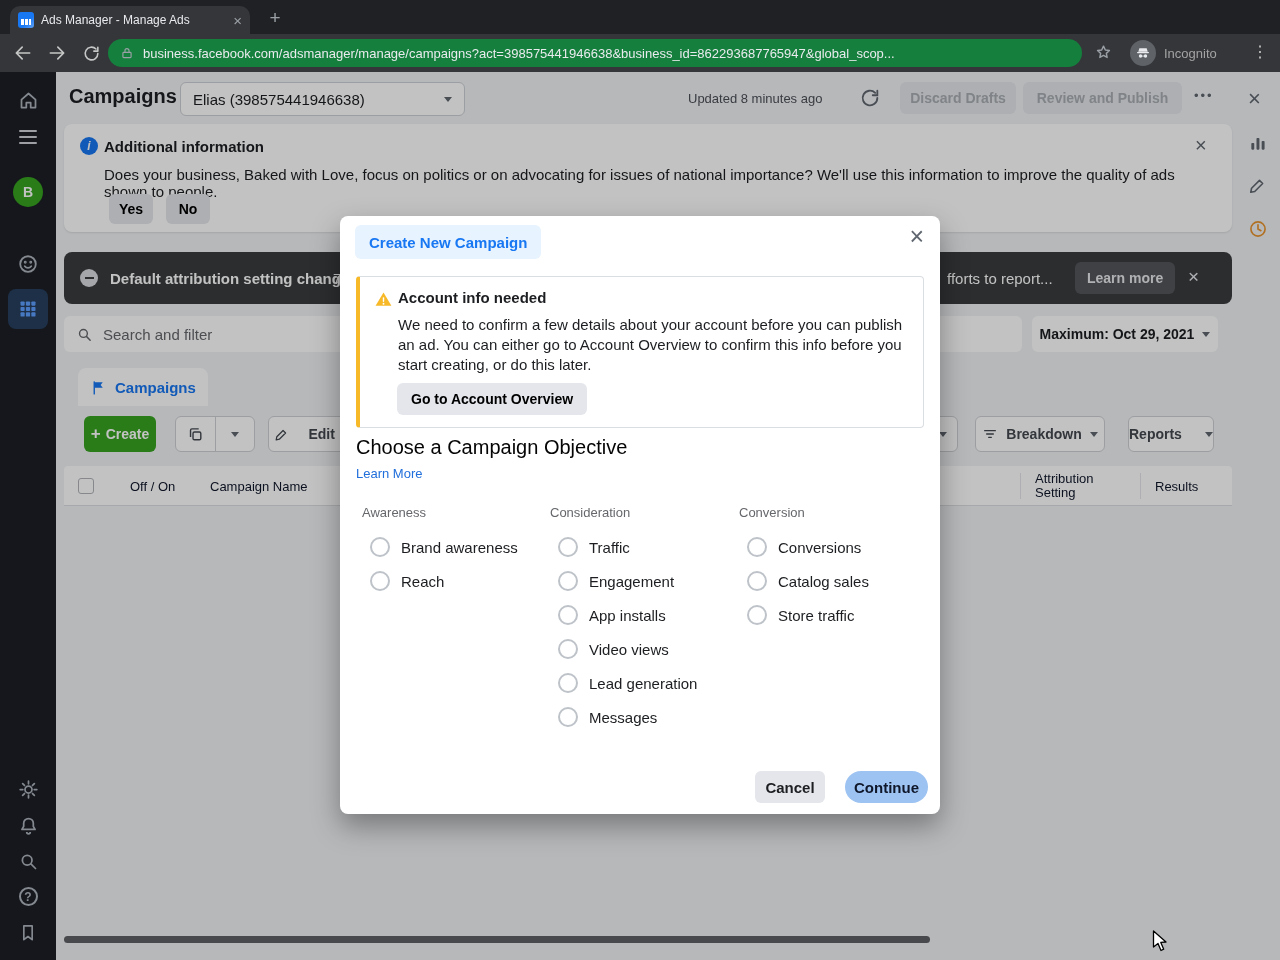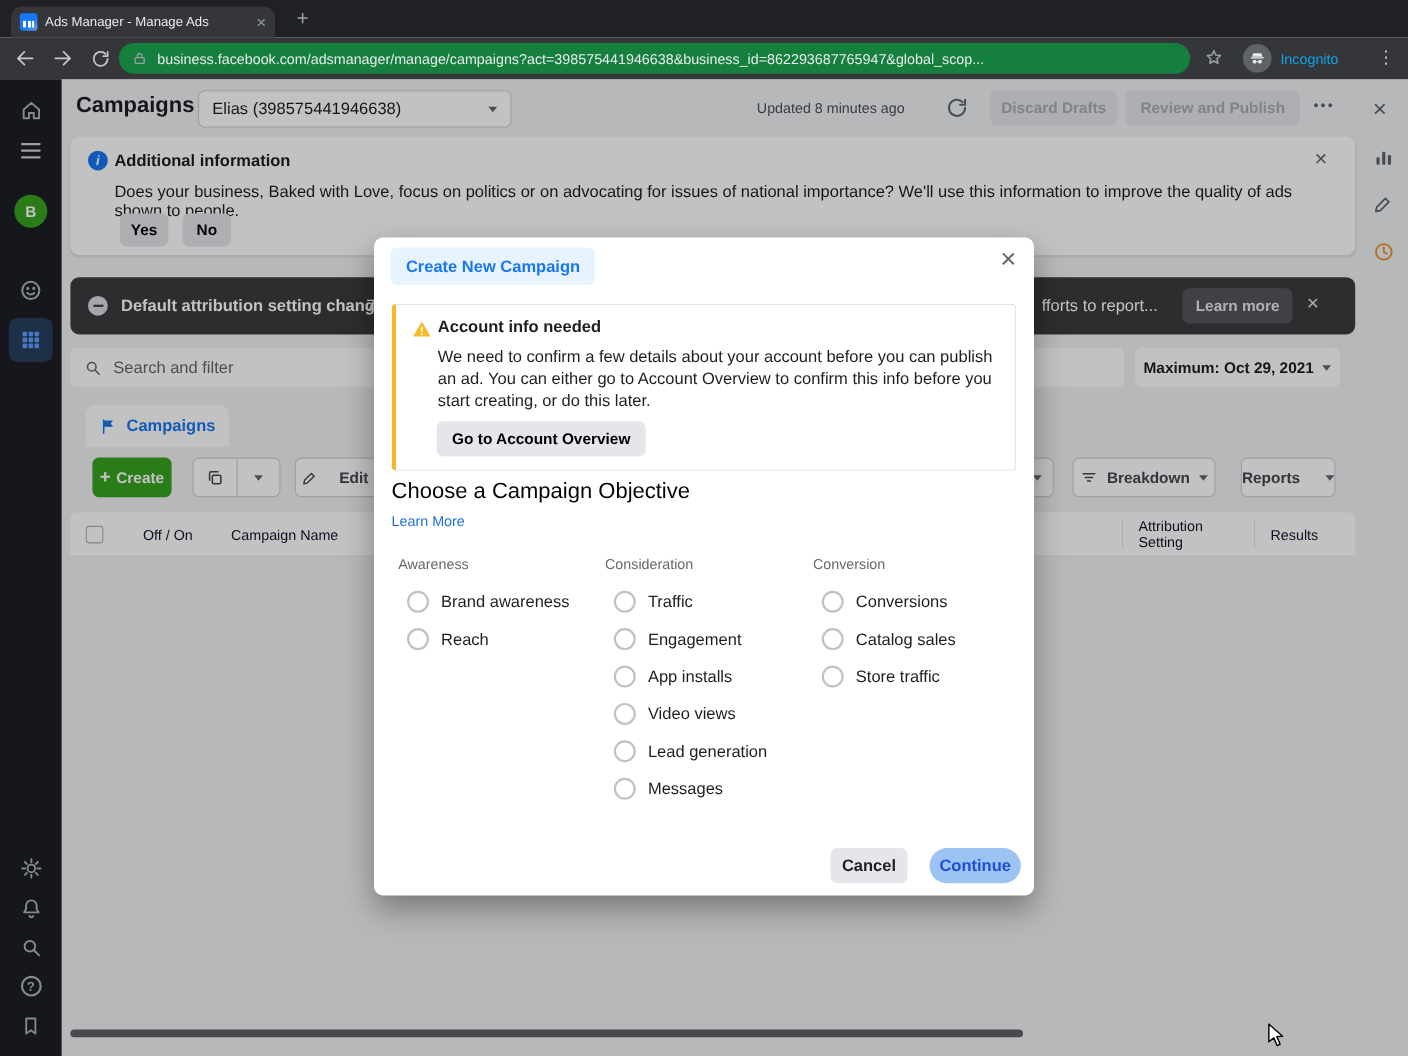"Incognito" .incog { color: #0ea5e9 -> #a3a3a3 }
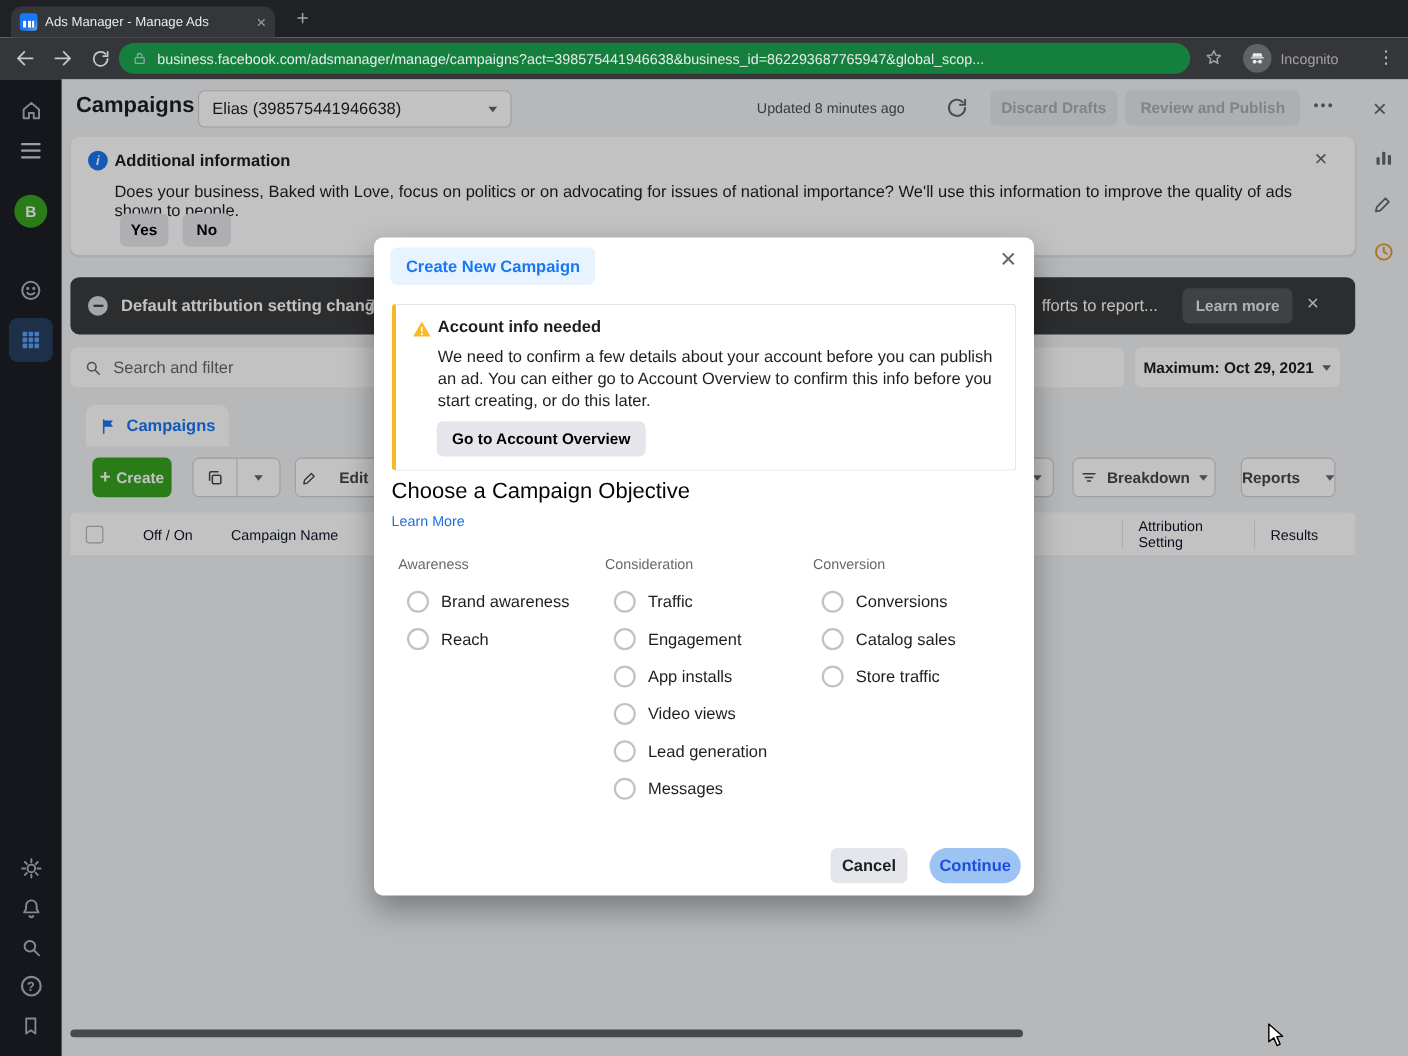"Continue" .cont-btn { color: #1d4ed8 -> #0f172a }
